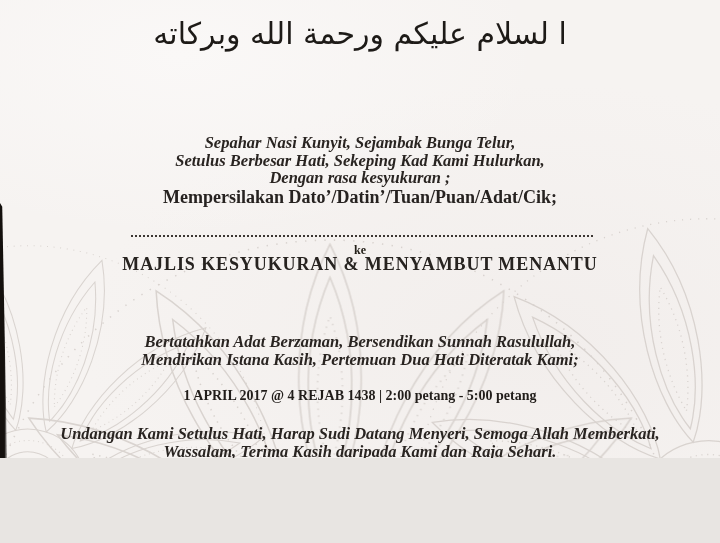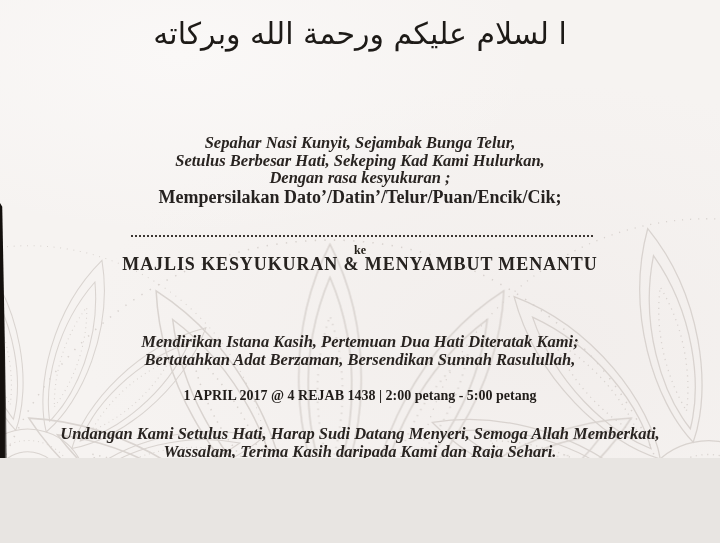"Mempersilakan" div.line { text: Dato’/Datin’/Telur/Puan/Encik/Cik -> Dato’/Datin’/Tuan/Puan/Adat/Cik }
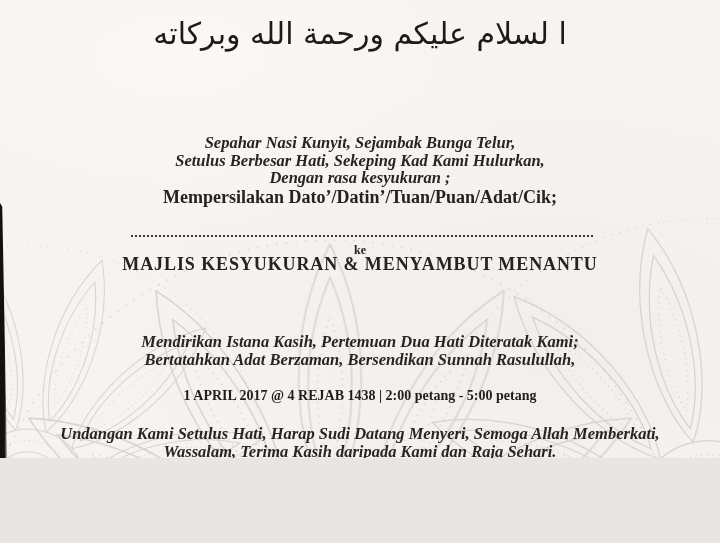"Mendirikan Istana Kasih, Pertemuan Dua" div { order: before "Bertatahkan Adat Berzaman, Bersendikan" -> after "Bertatahkan Adat Berzaman, Bersendikan" }
